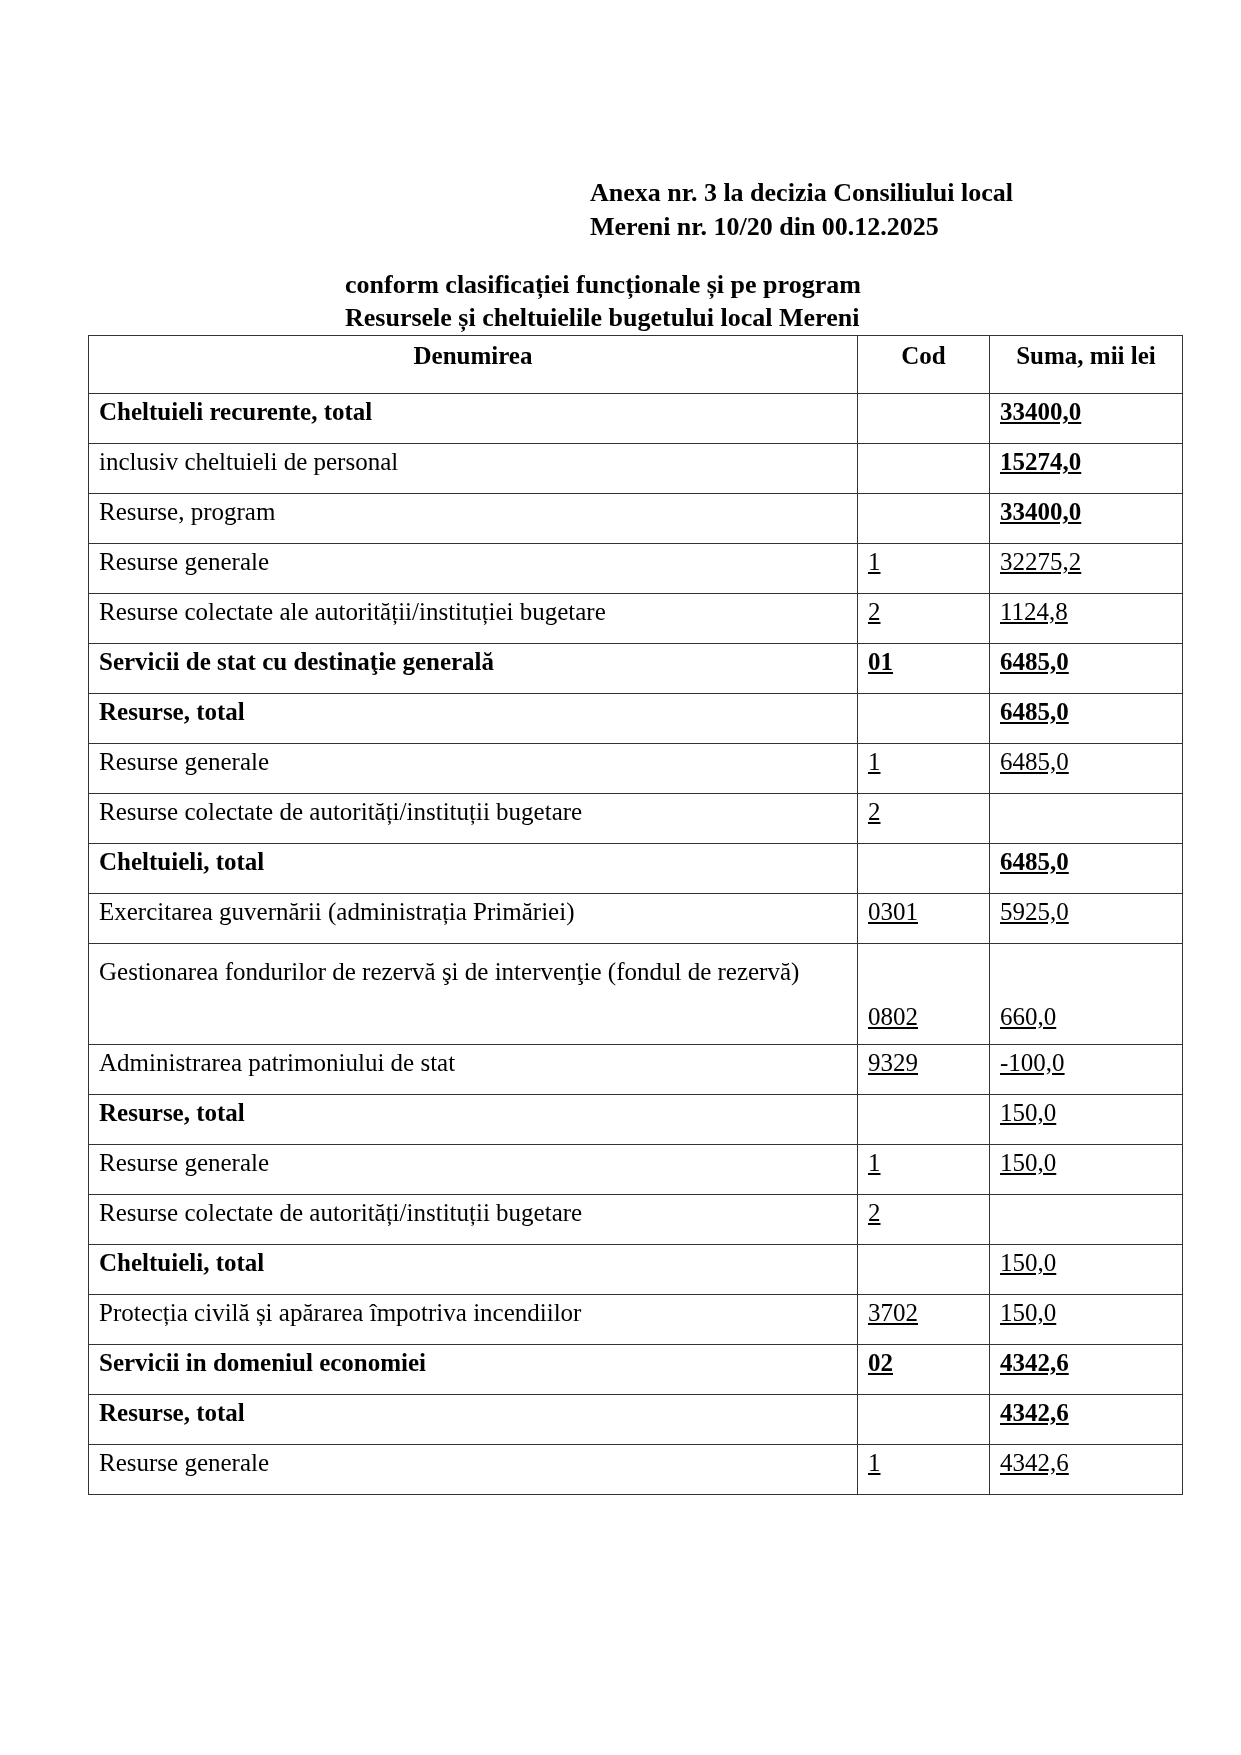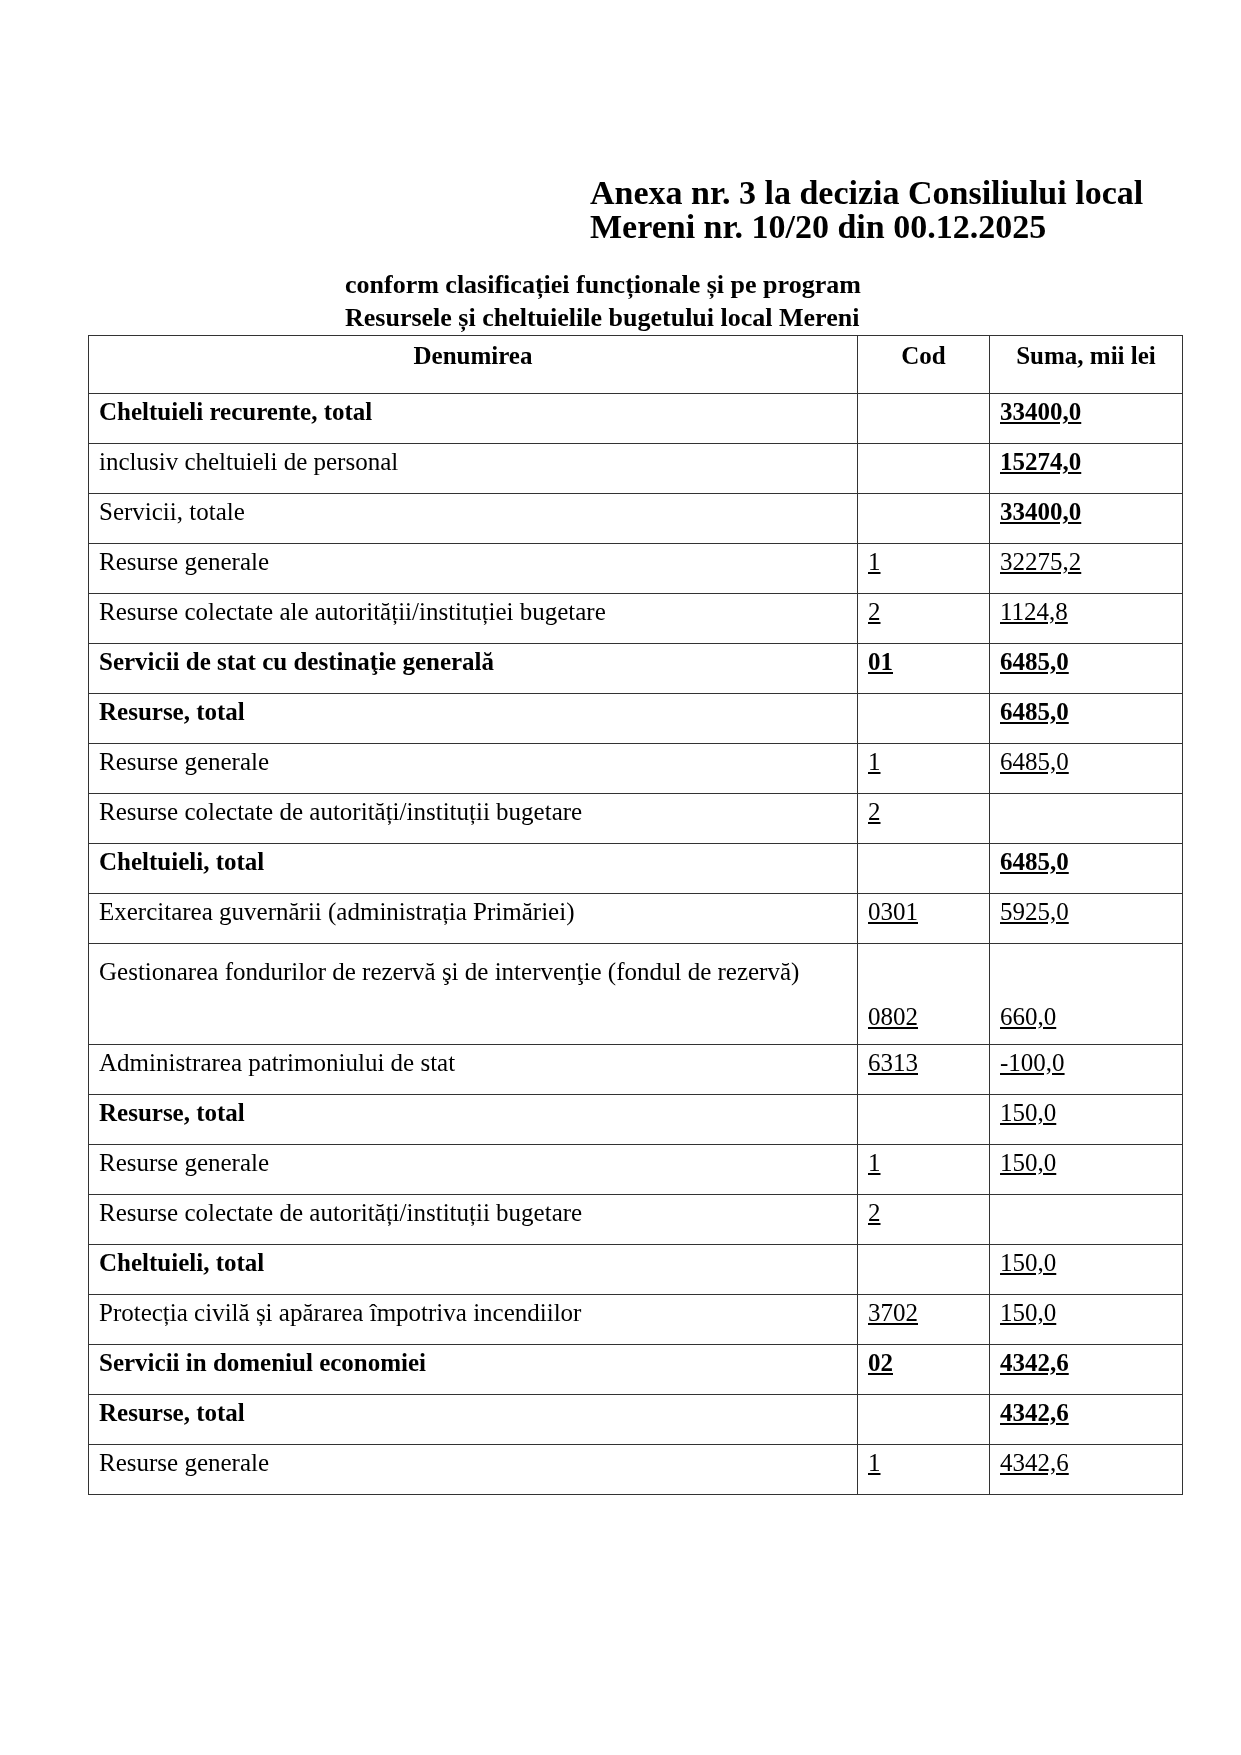"Anexa nr. 3 la decizia" .annex { font-size: 34px -> 26px }
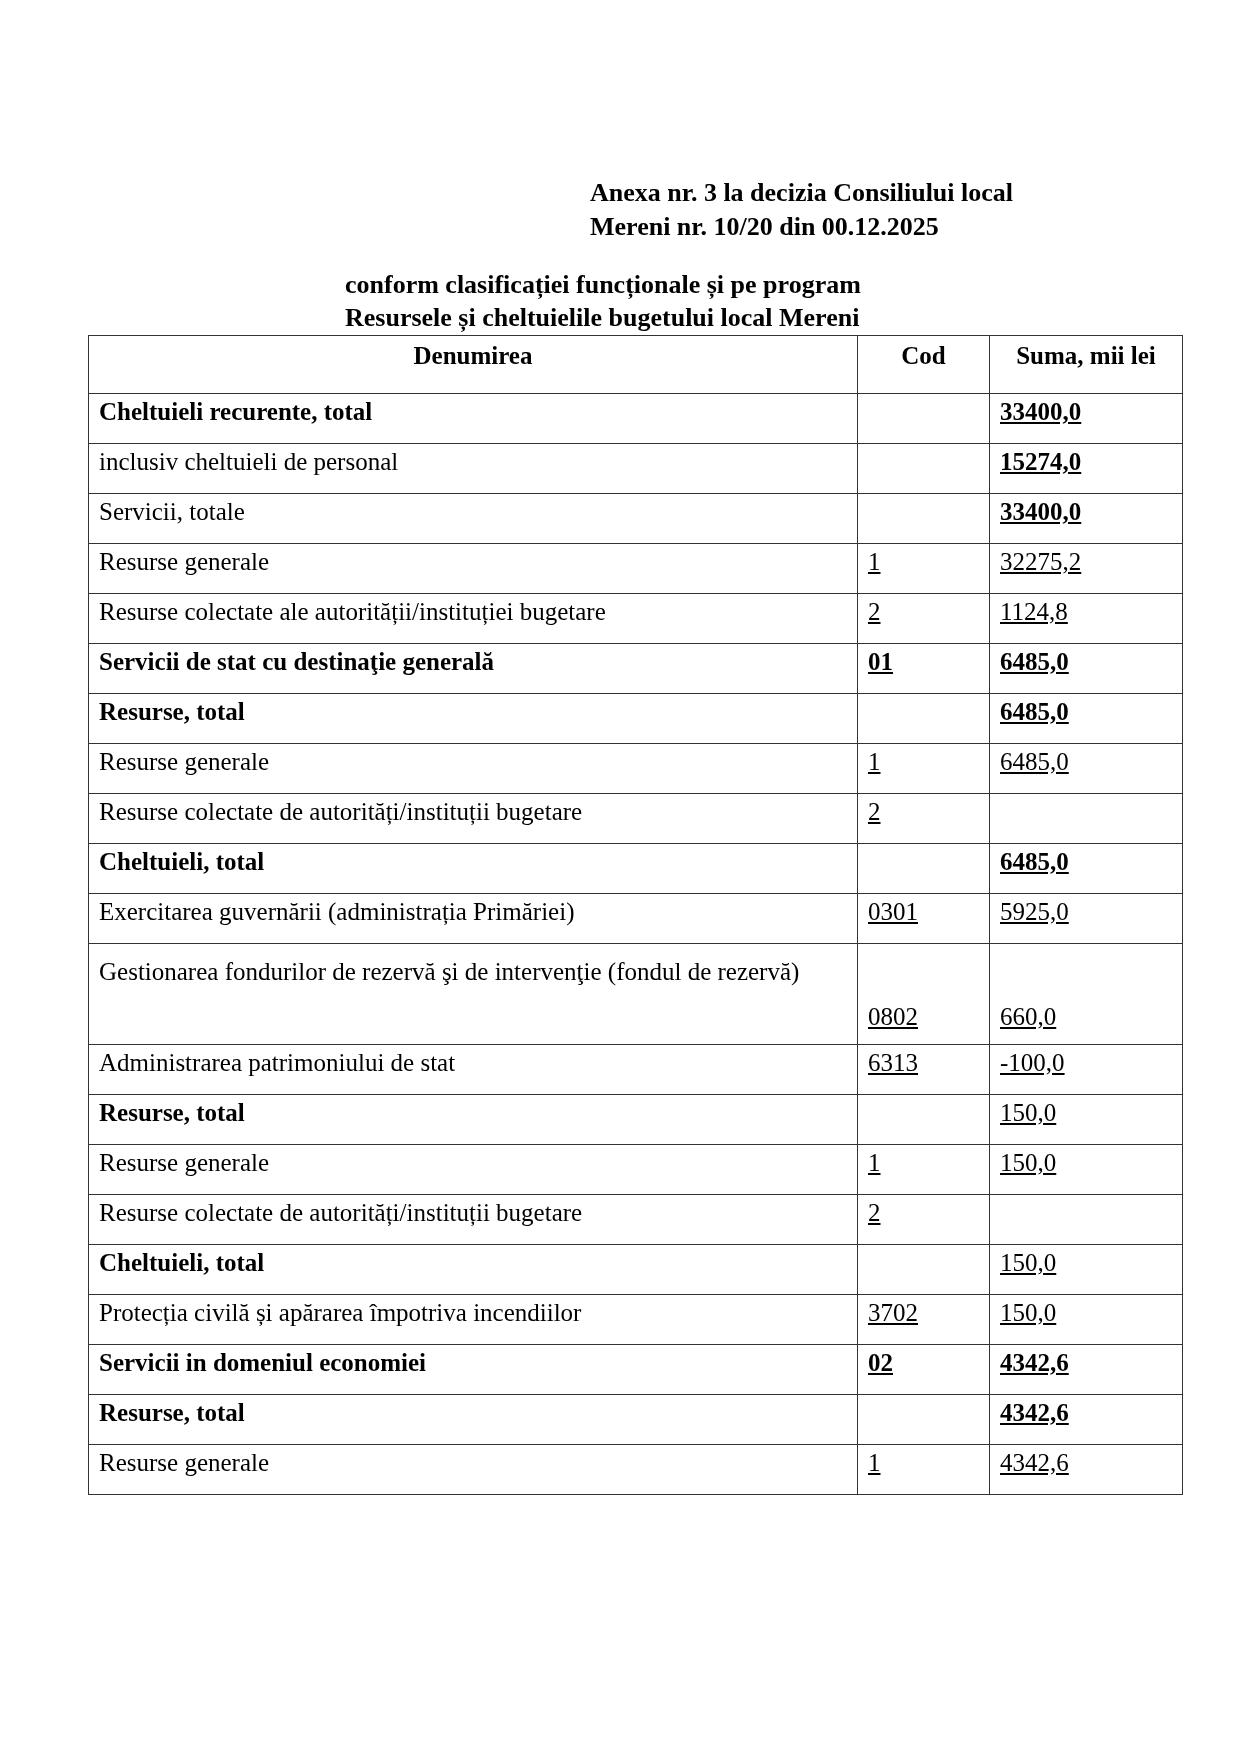"Servicii, totale" td { text: Servicii, totale -> Resurse, program }
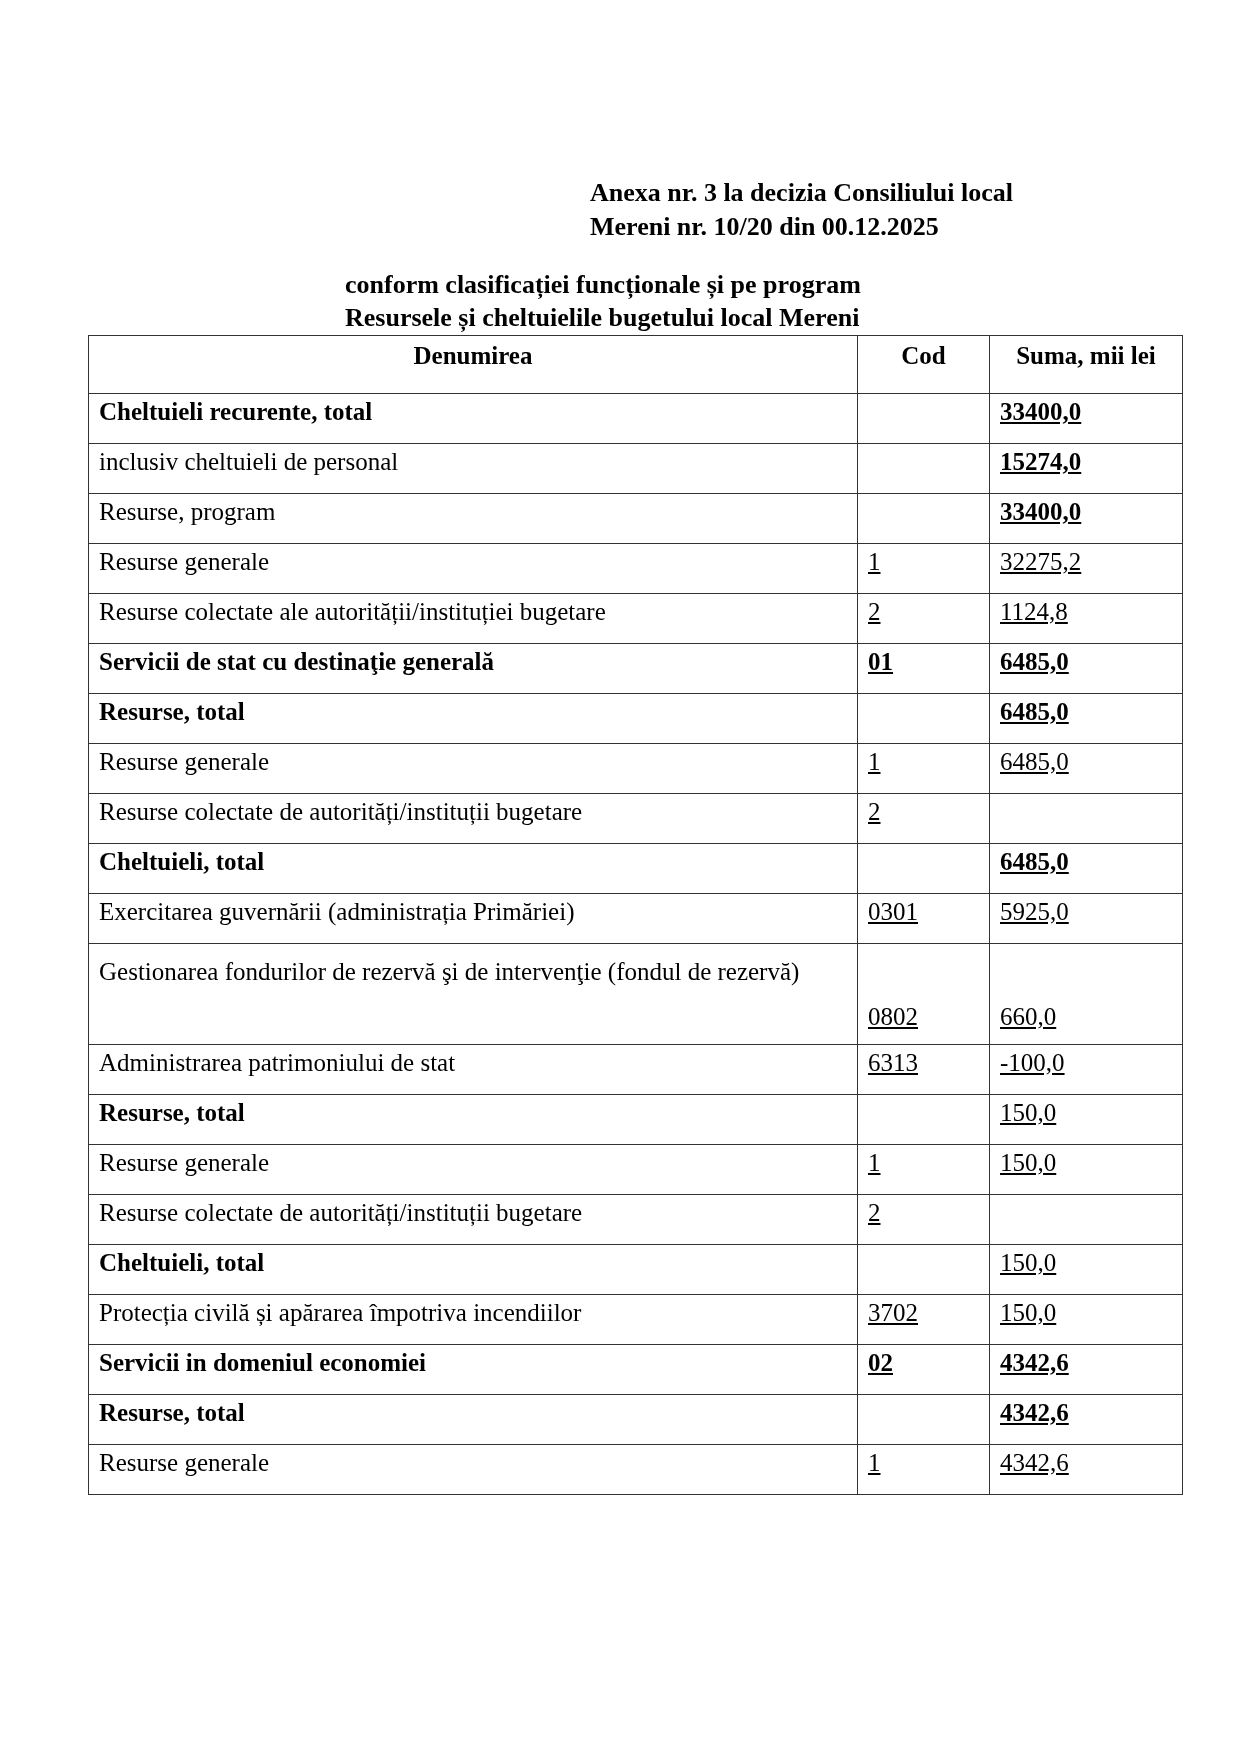"6313" td.code { text: 6313 -> 9329 }
